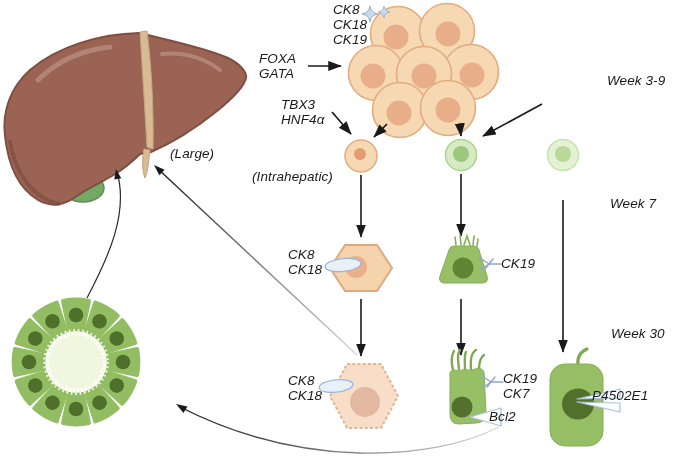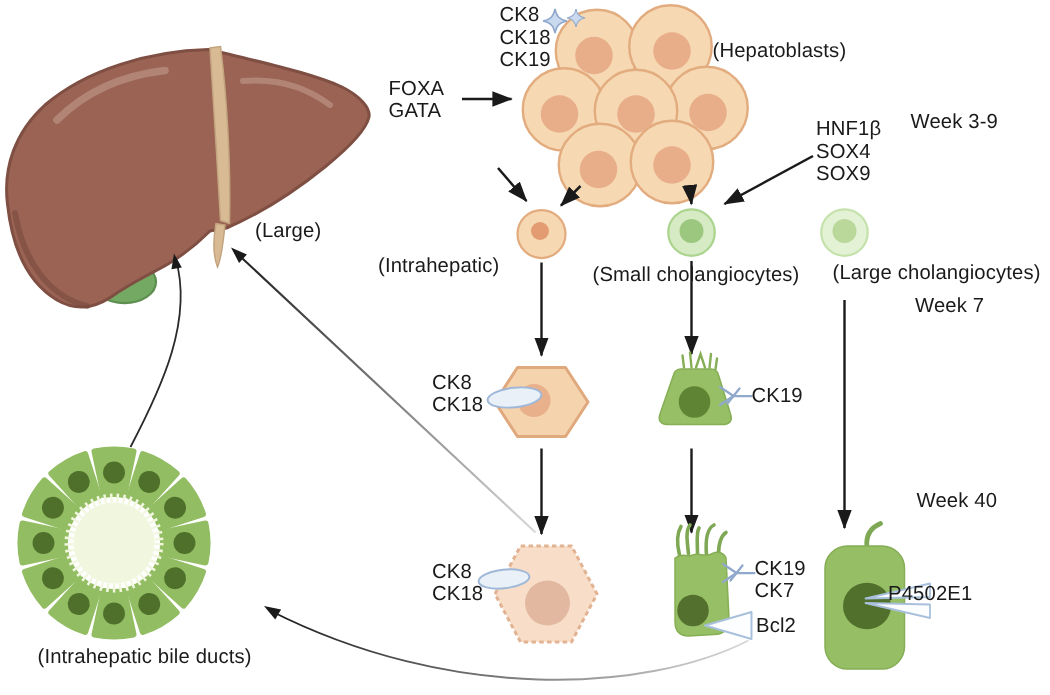"CK8" .canvas { font-style: none -> italic }
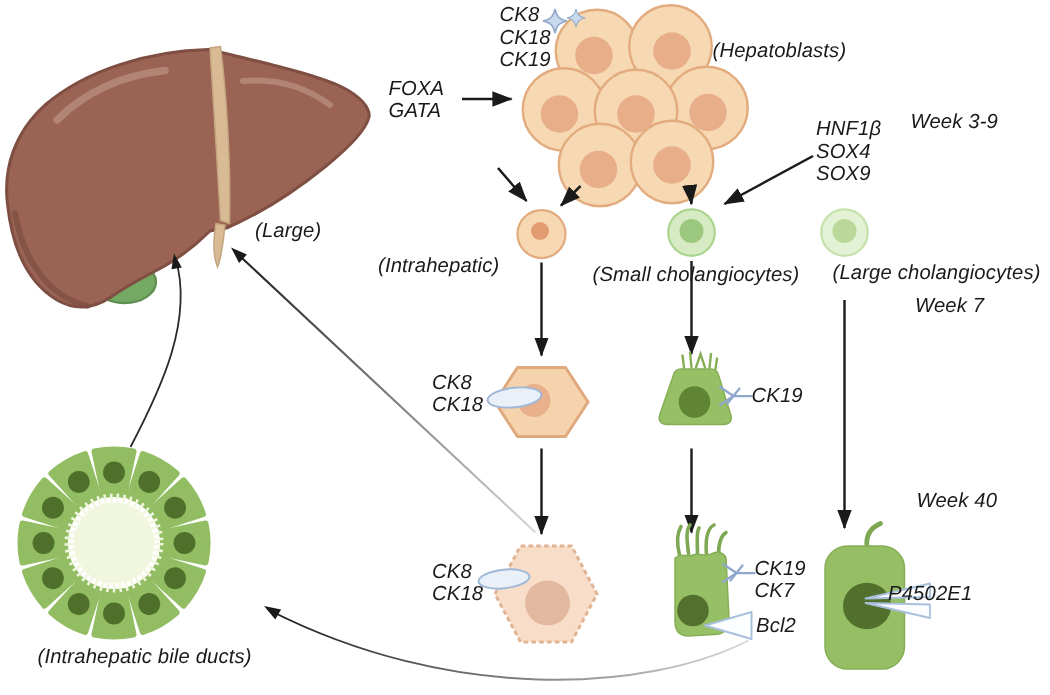"(Hepatoblasts)" div.lbl { html: <div>(Hepatoblasts)</div> -> none }
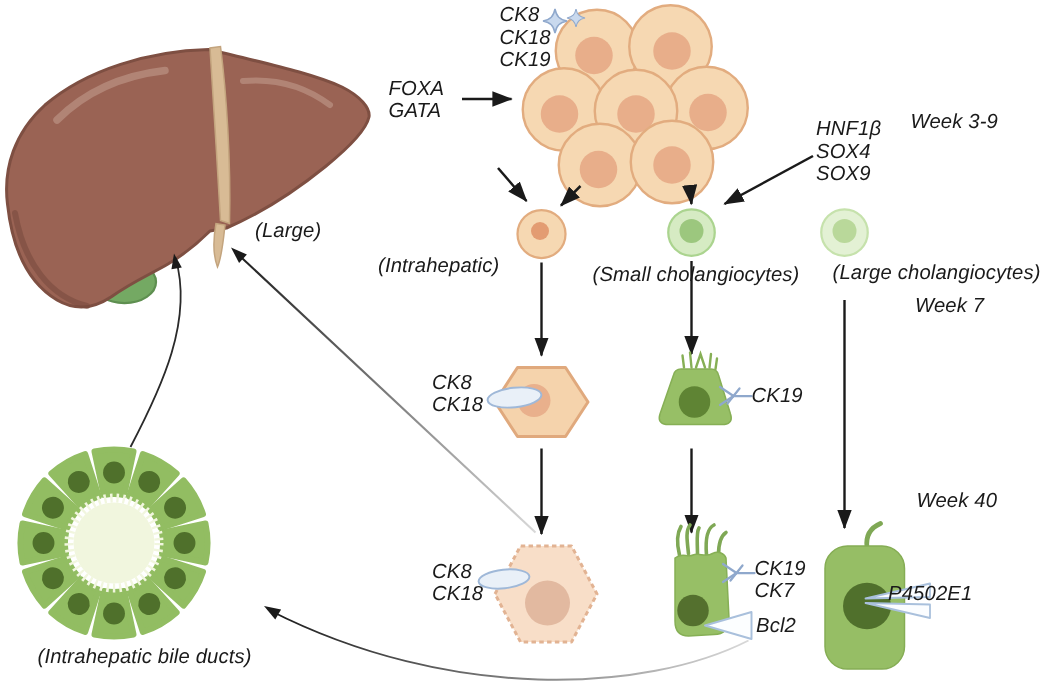"HNF1β" div.lbl { html: <div>HNF1β SOX4 SOX9</div> -> none }
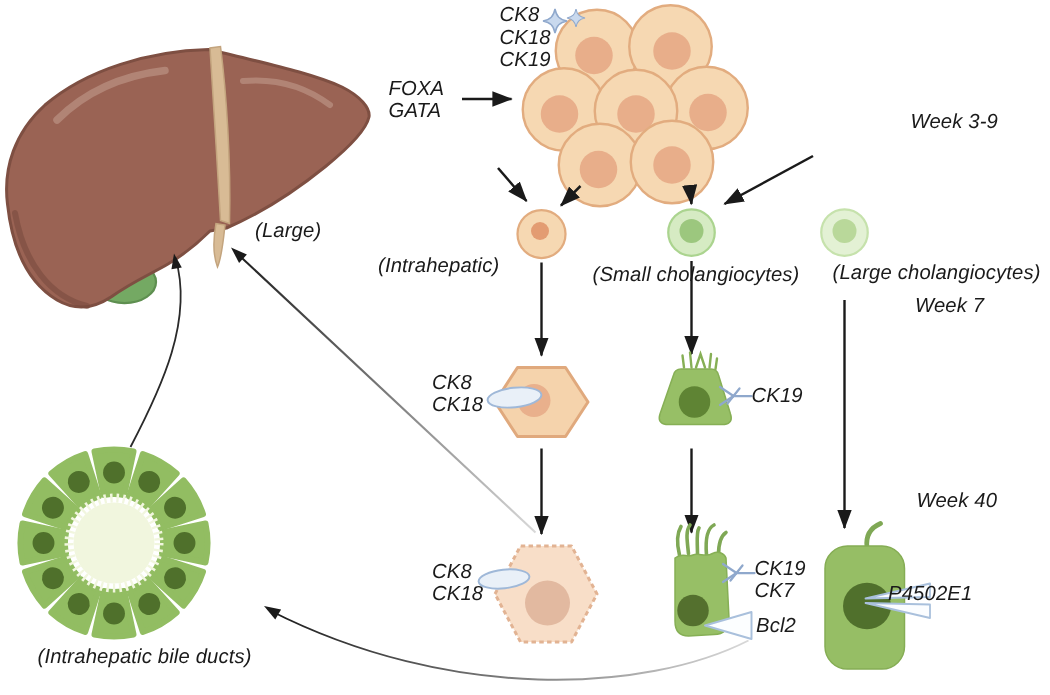"TBX3" div.lbl { html: none -> <div>TBX3 HNF4α</div> }
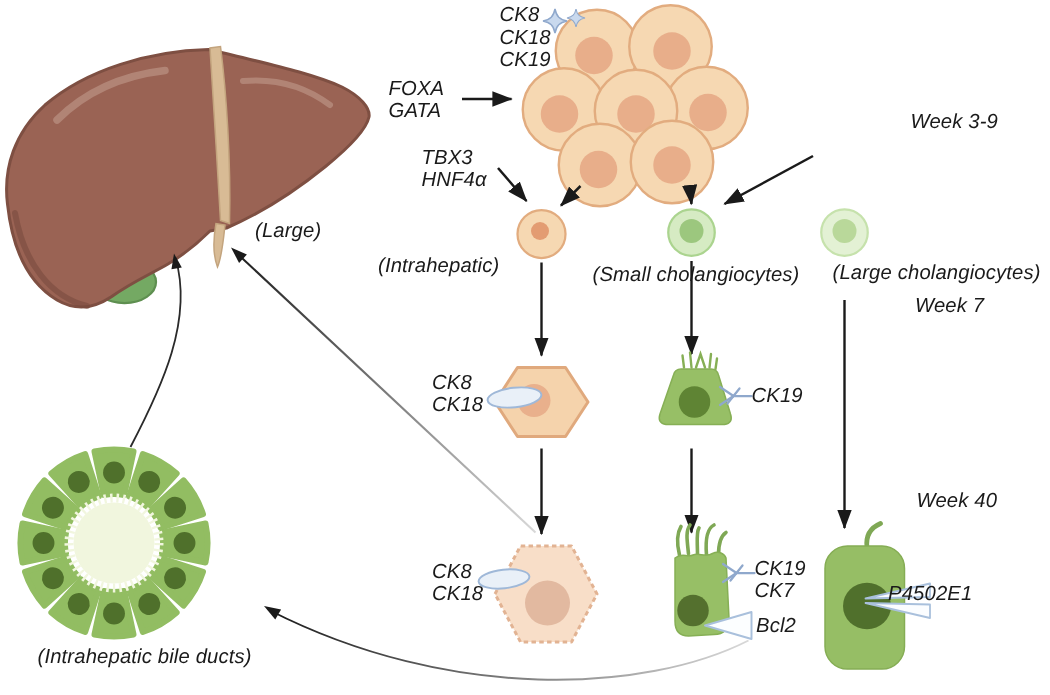"(Small cholangiocytes)" div.lbl { html: <div>(Small cholangiocytes)</div> -> none }
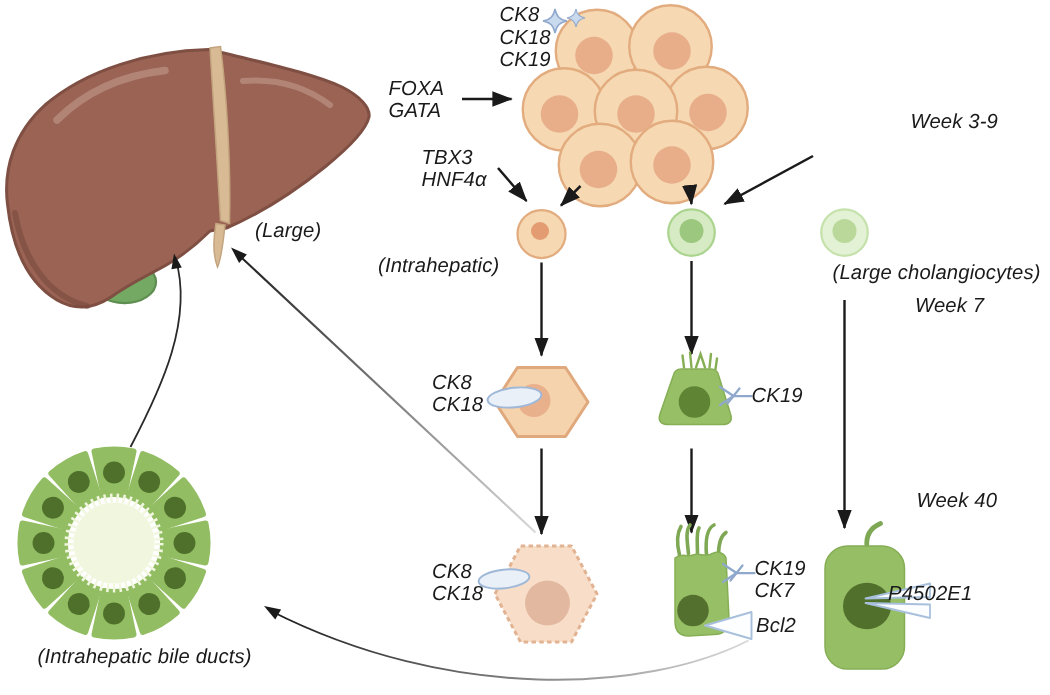"(Large cholangiocytes)" div.lbl { html: <div>(Large cholangiocytes)</div> -> none }
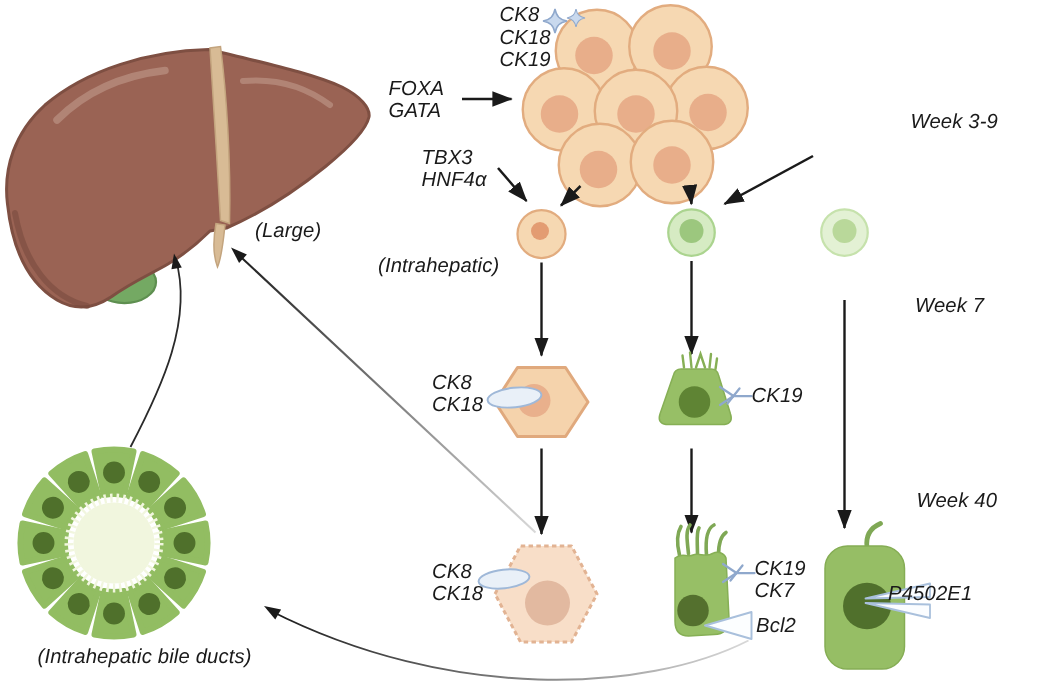"Week 40" div.lbl { text: 40 -> 30 }
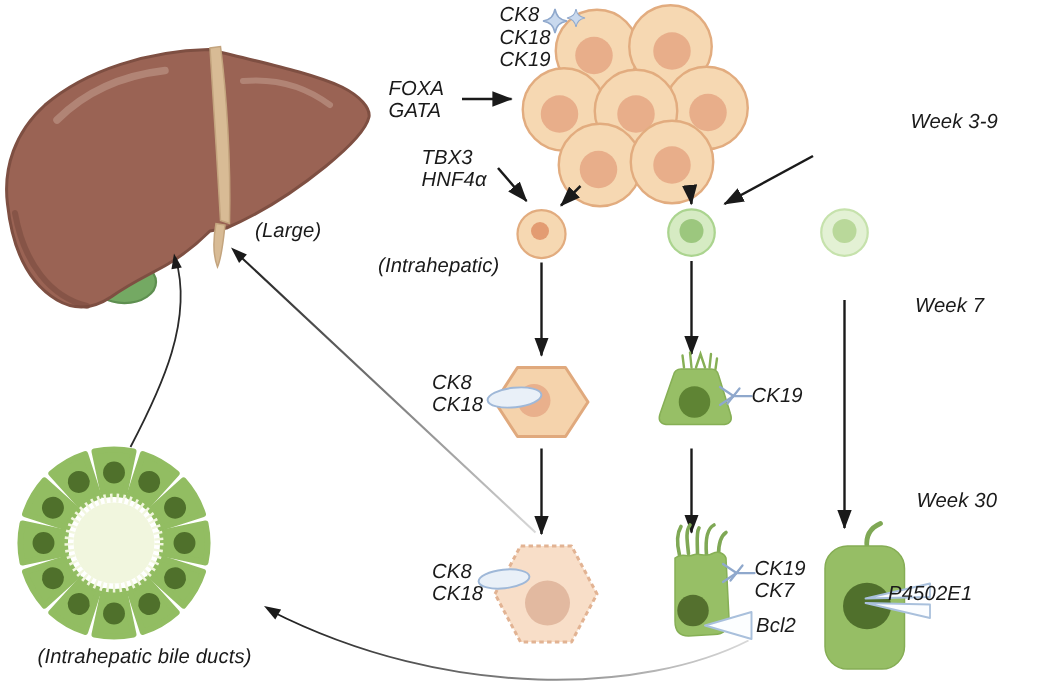"Bcl2" div.lbl { left: 504px -> 489px }
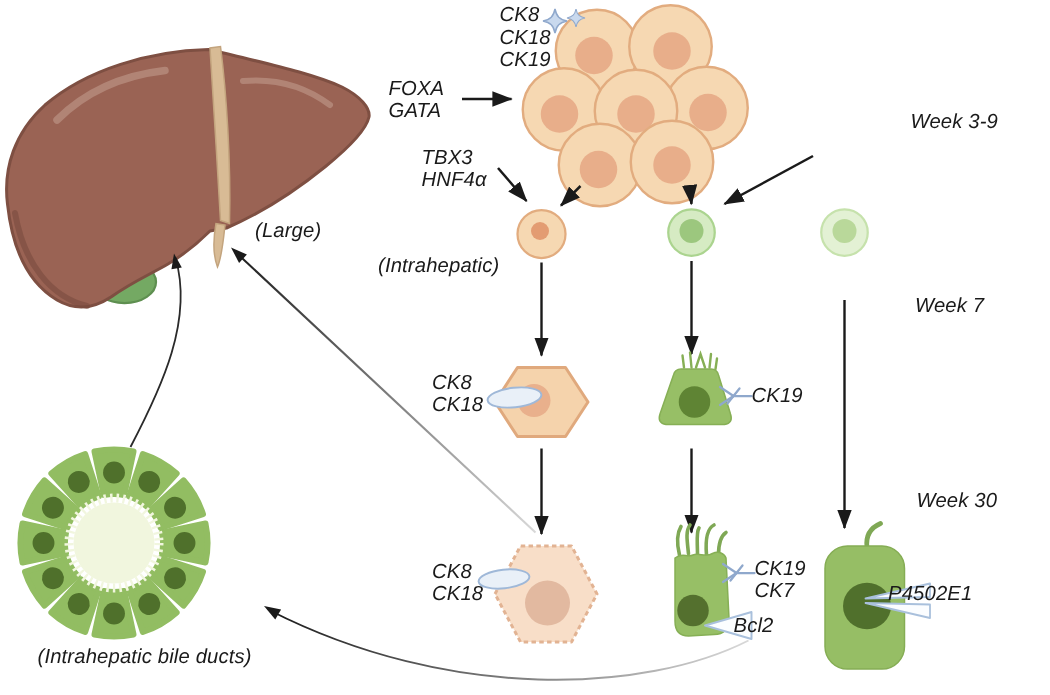"(Intrahepatic bile ducts)" div.lbl { html: <div>(Intrahepatic bile ducts)</div> -> none }
